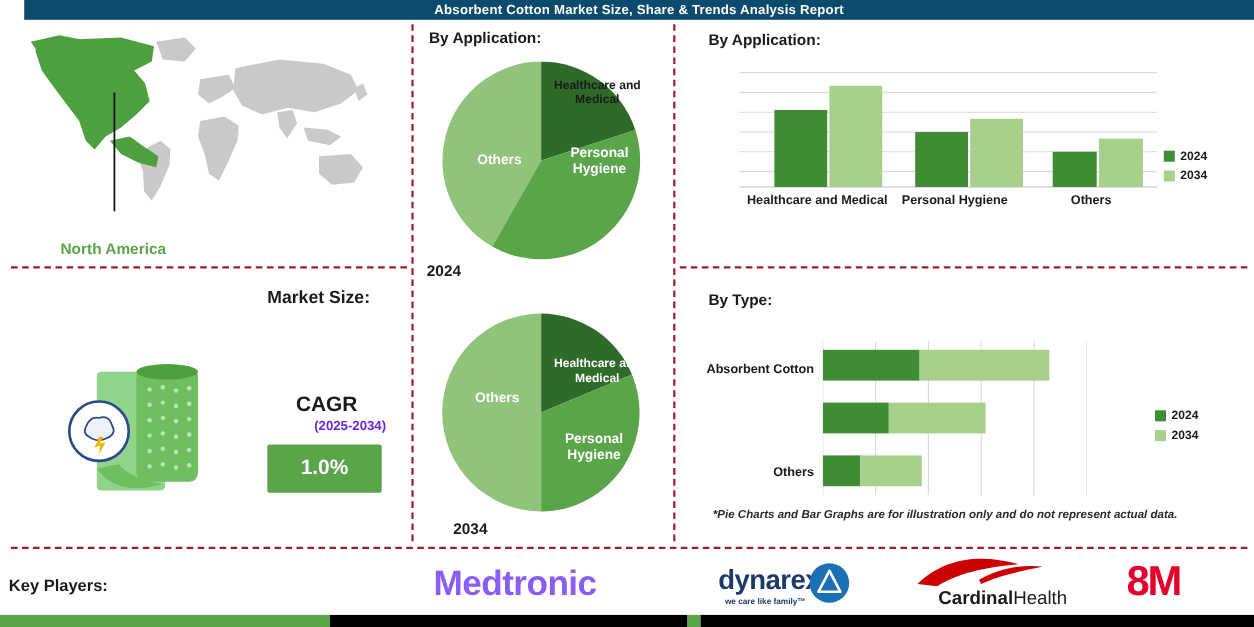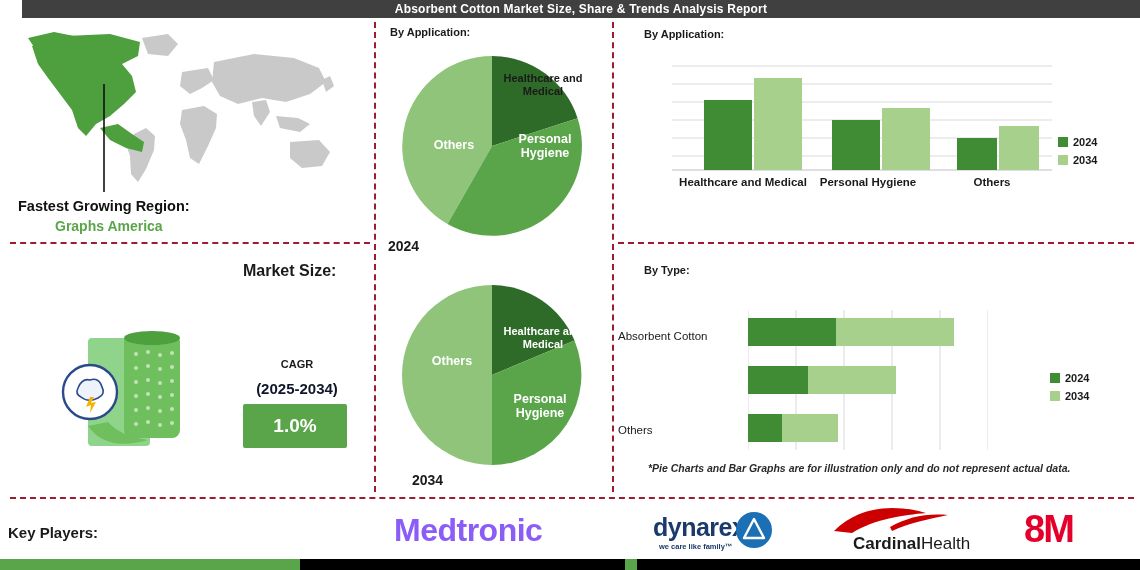"Absorbent Cotton Market Size, Share" .topbar { background: #404040 -> #0c4a6e }
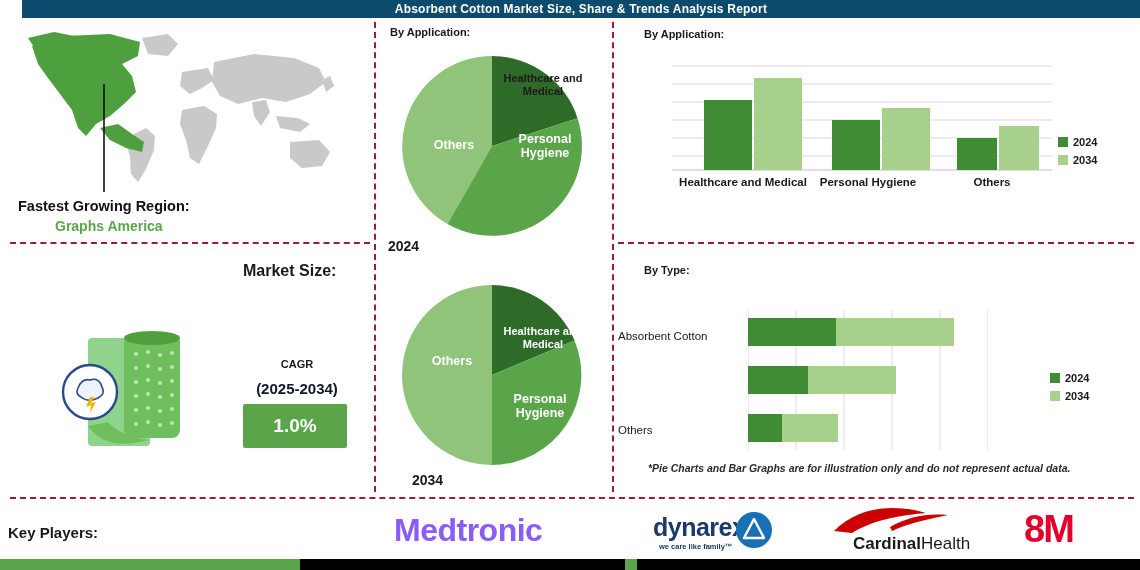"By Application:" .col-title { font-size: 11px -> 14px }
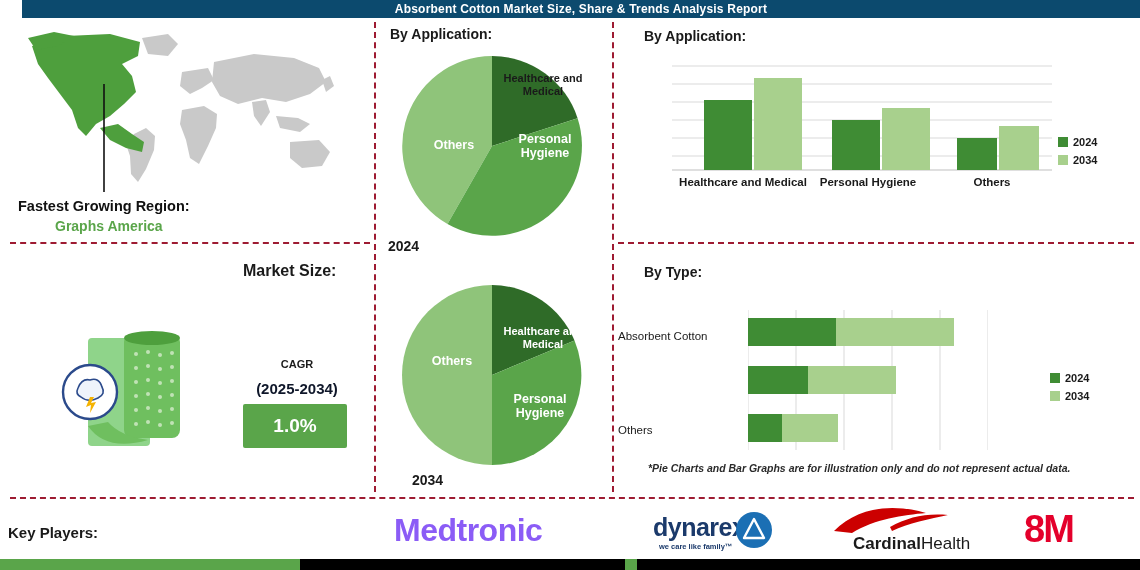"Fastest Growing Region:" div.fastest-label { html: <div>Fastest Growing Region:</div> -> none }
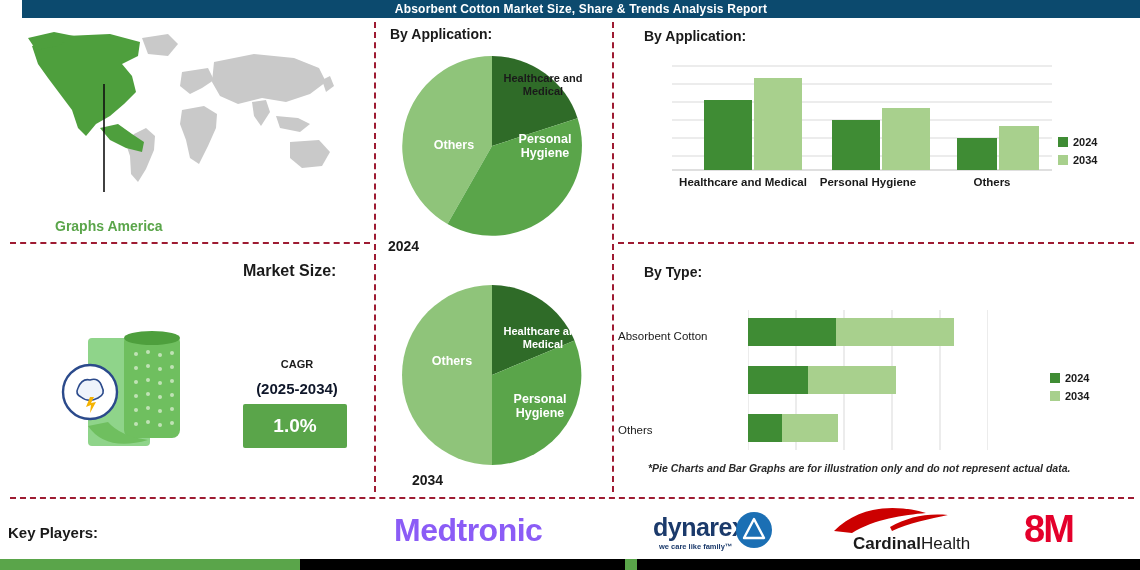"Graphs America" div.fastest-region { text: Graphs -> North }
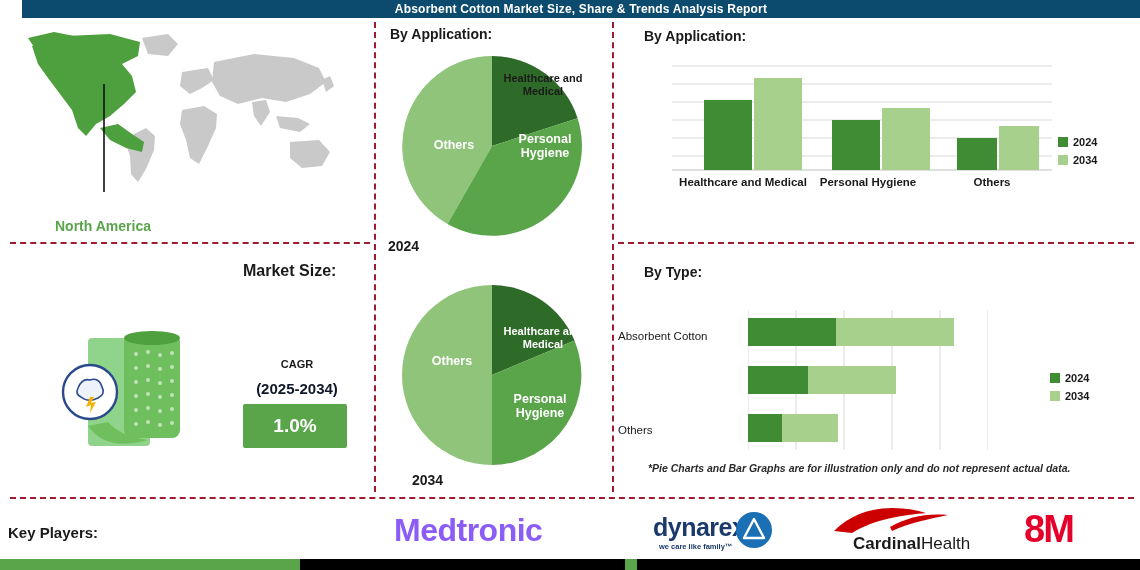"Absorbent Cotton" .bar-cat-lbl { font-weight: normal -> bold; text-align: left -> right }
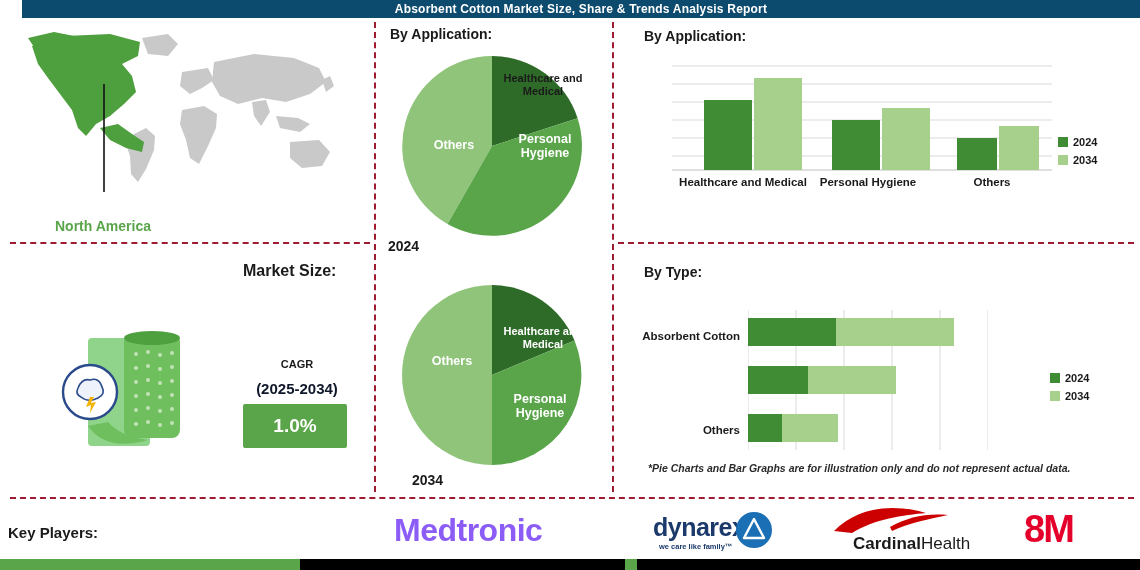"CAGR" .cagr-label { font-size: 11px -> 19px }
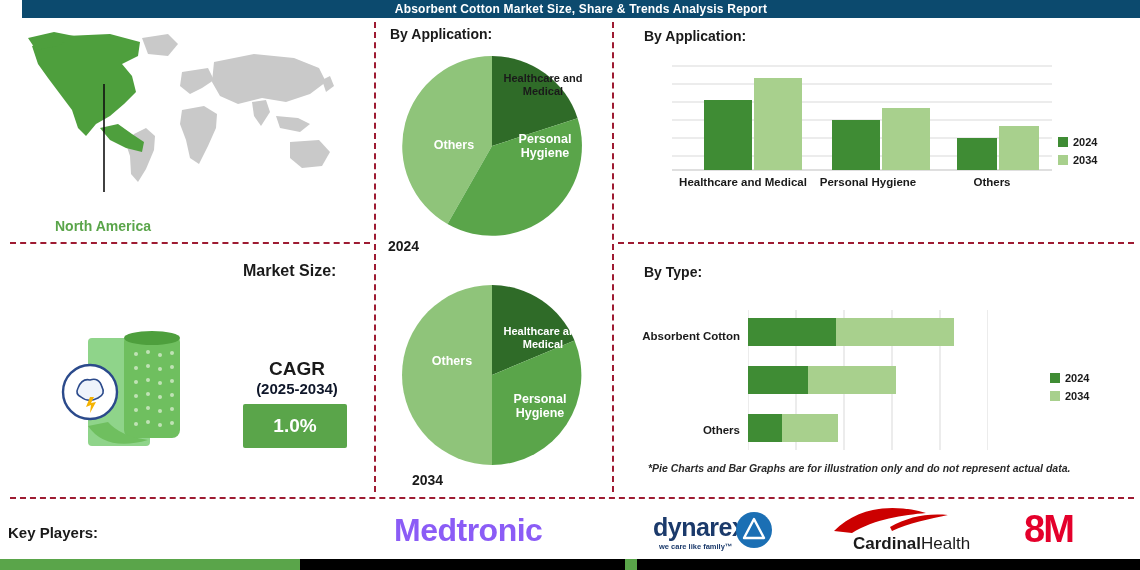"(2025-2034)" .cagr-years { color: #0f172a -> #6d28d9; font-size: 15px -> 12px; text-align: center -> right }
